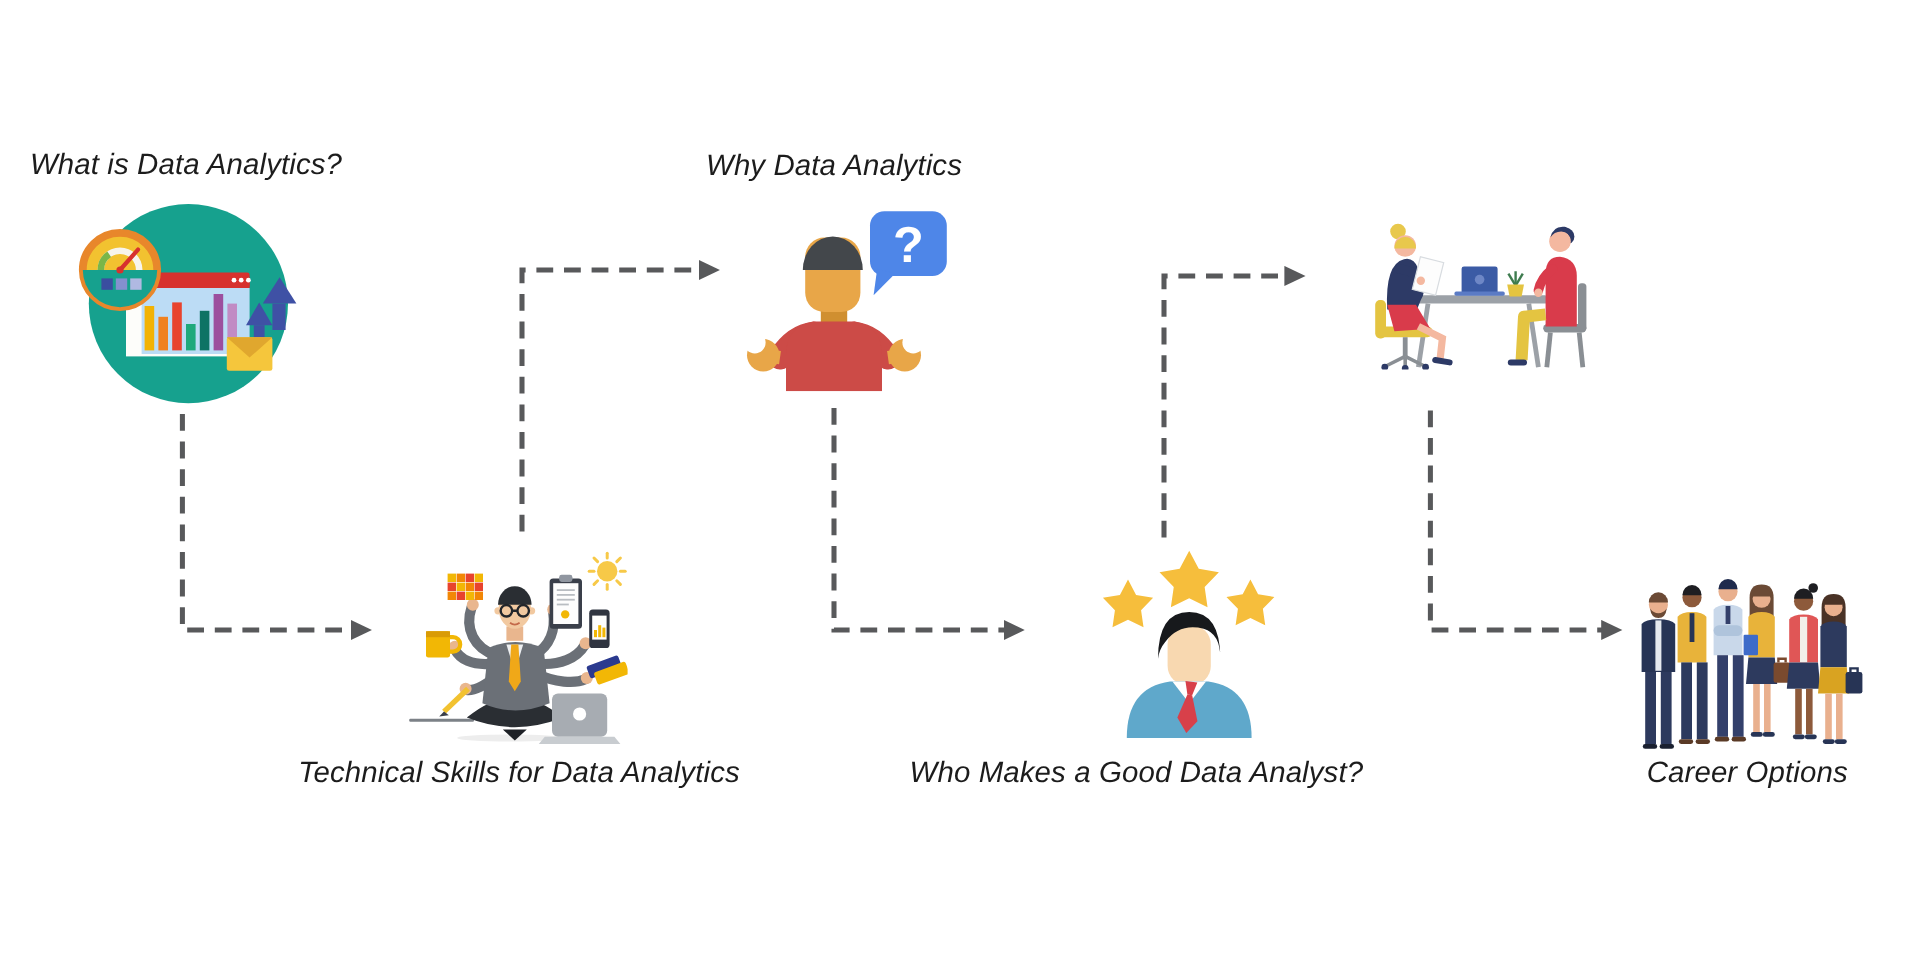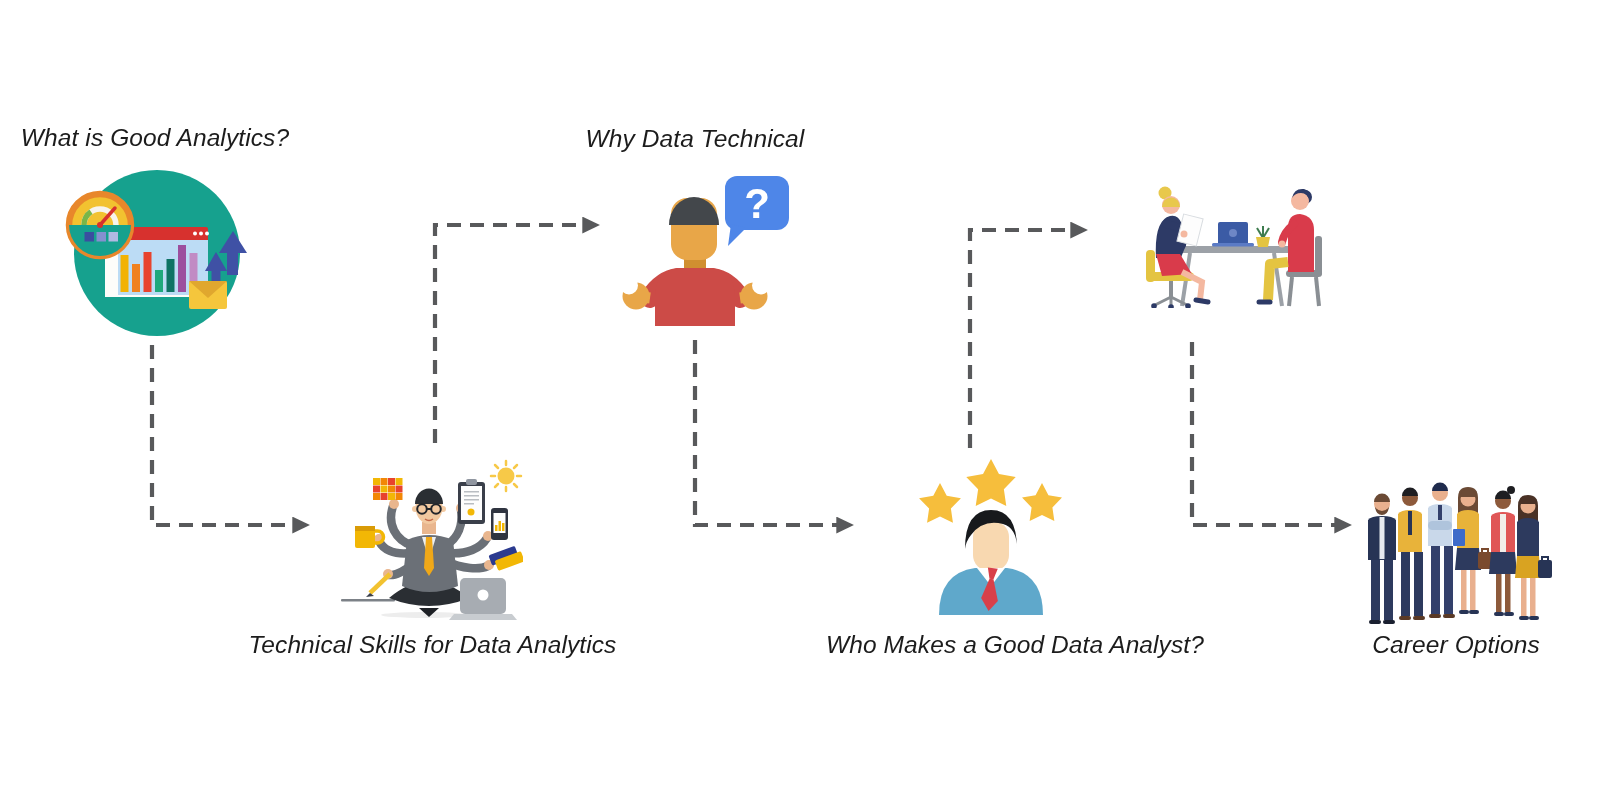"What is Good Analytics?" div.label { text: Good -> Data }
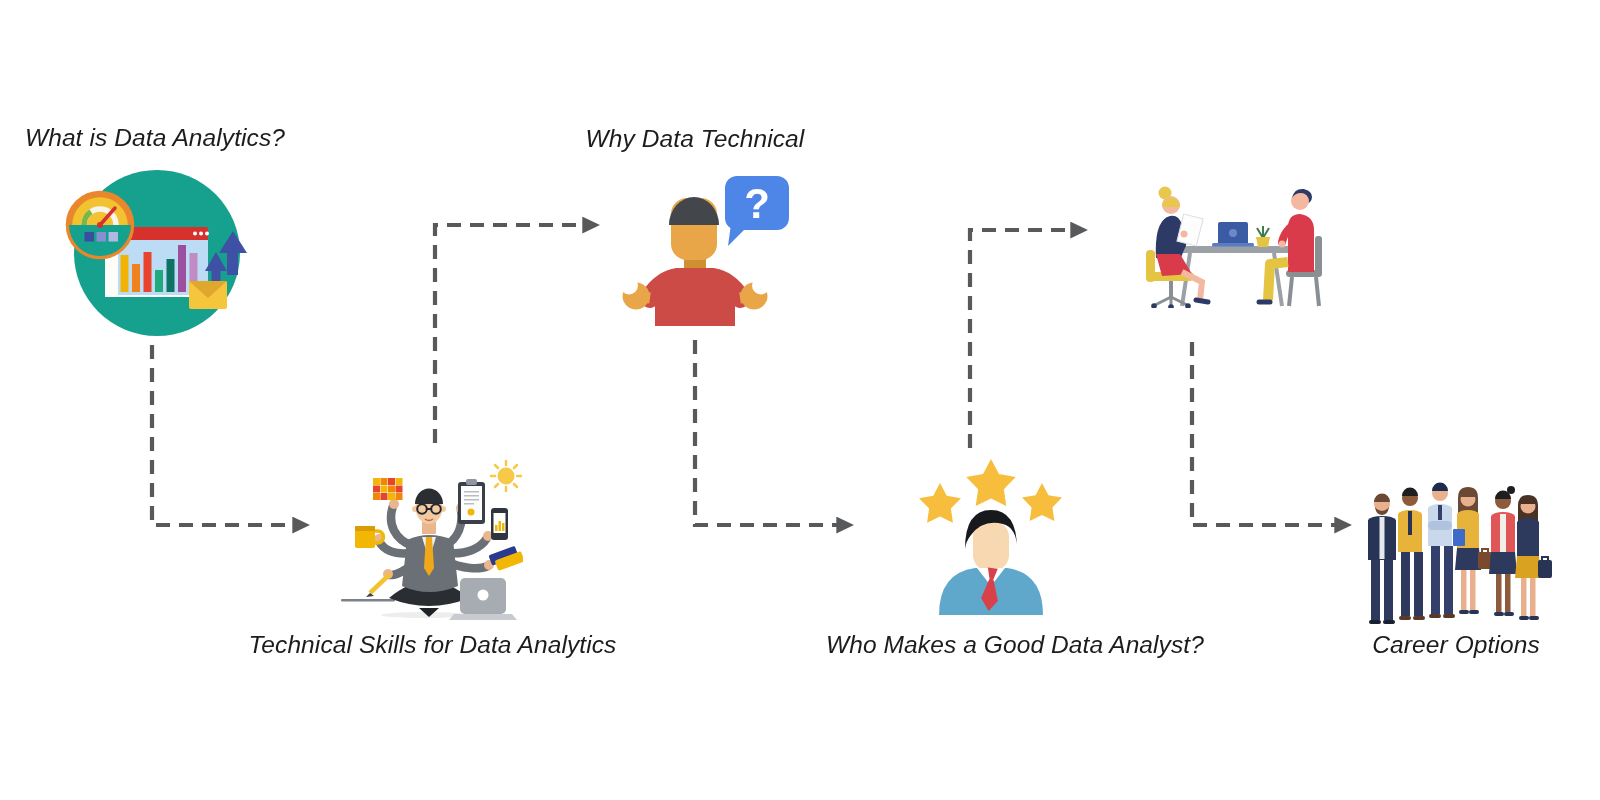"Why Data Technical" div.label { text: Technical -> Analytics }
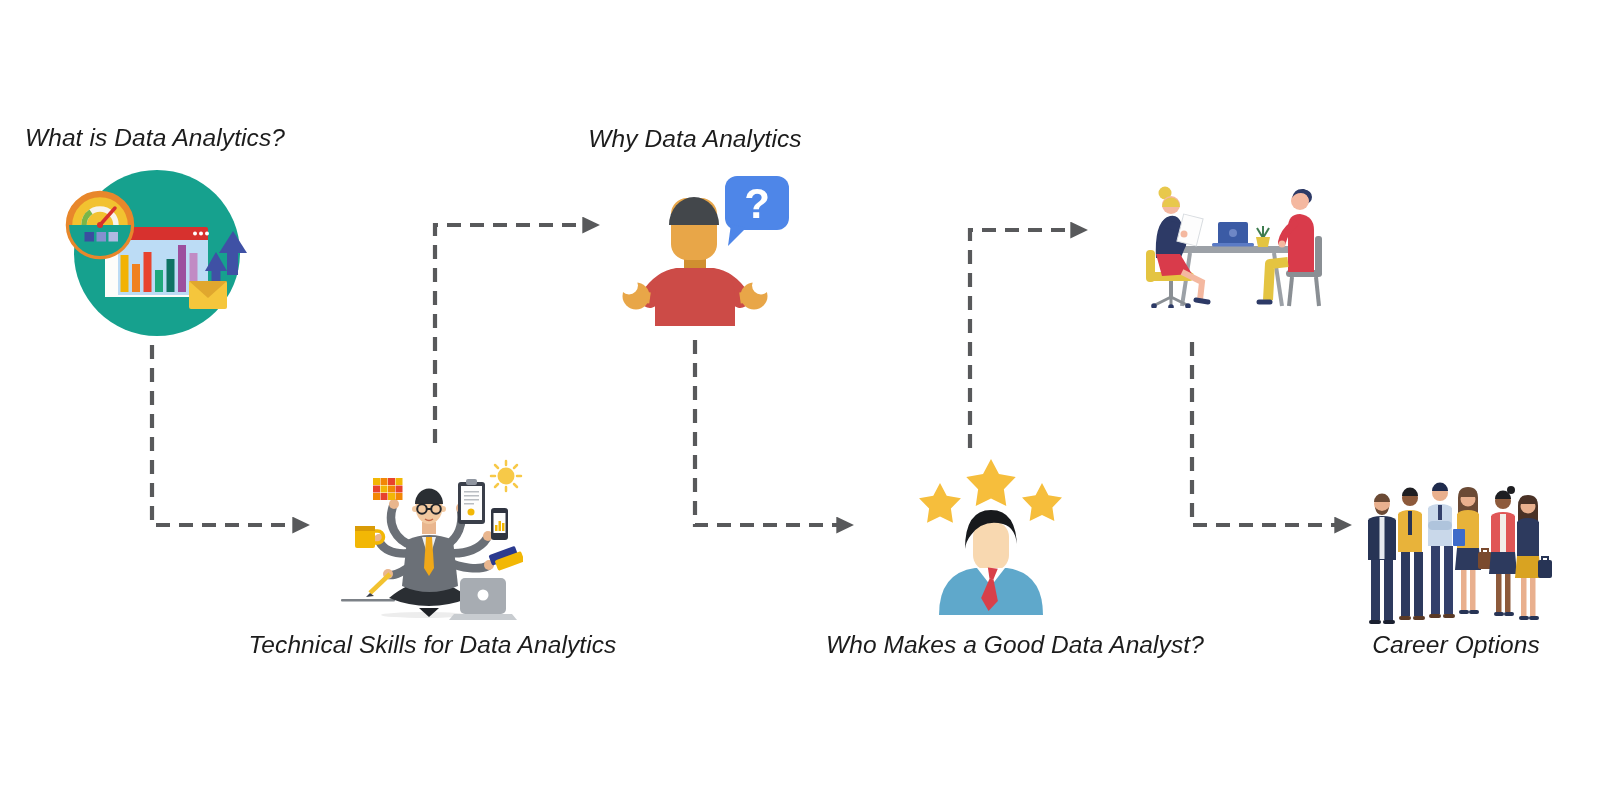"Who Makes a Good Data" div.label { left: 820px -> 752px }
